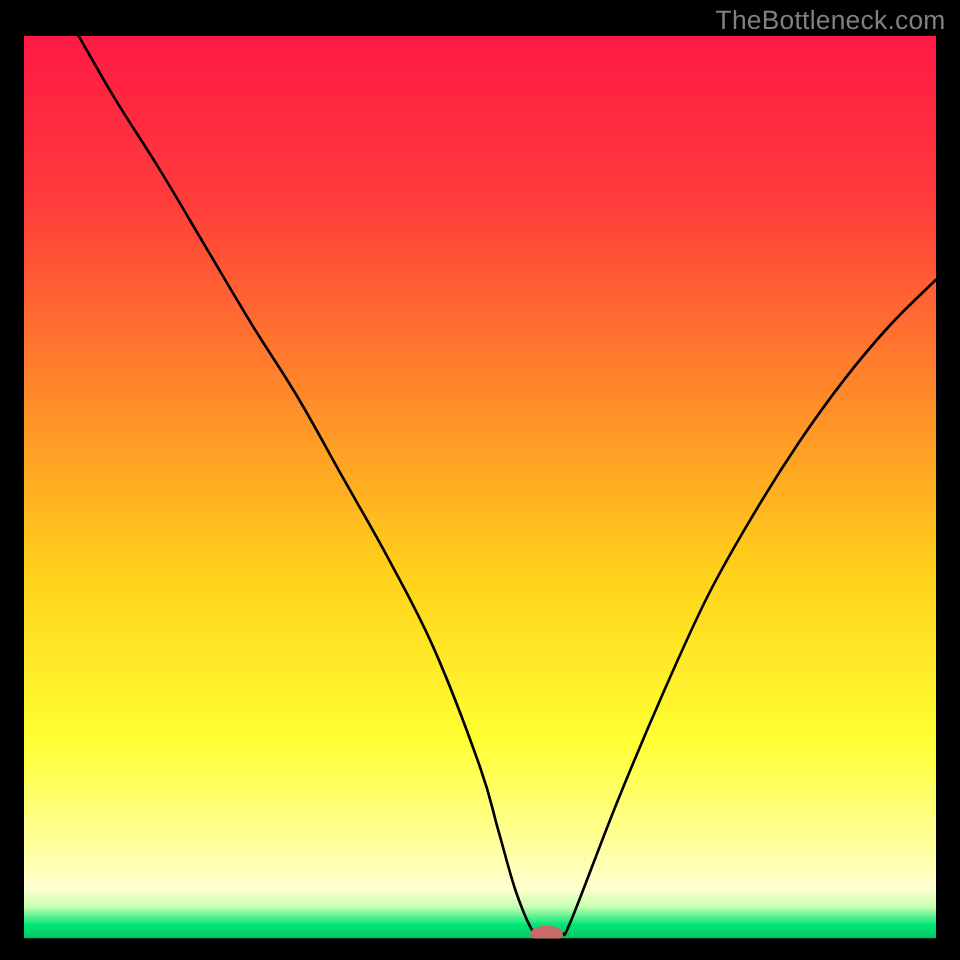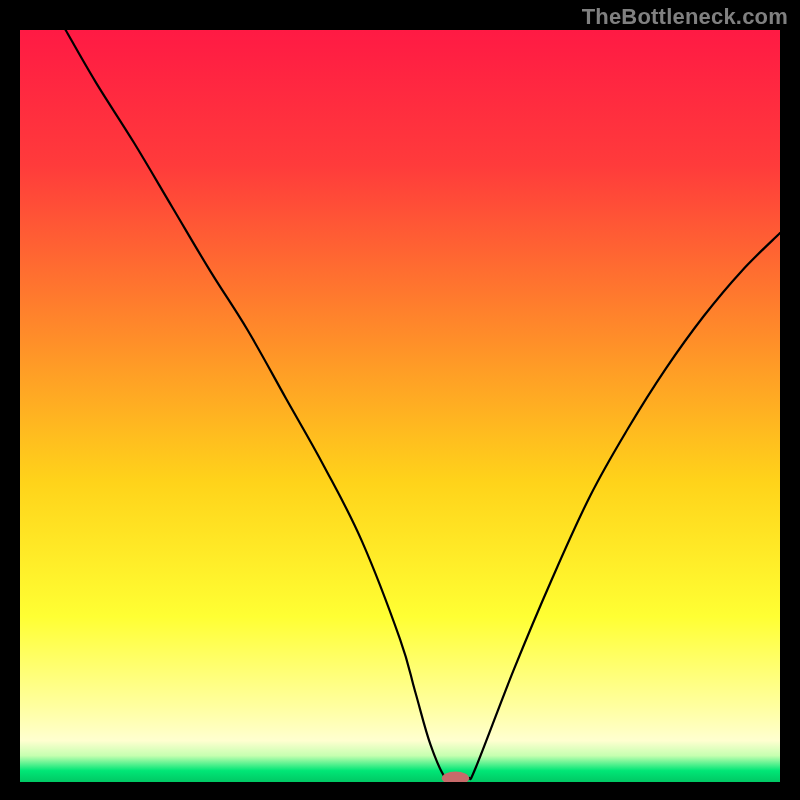"TheBottleneck.com" .watermark { font-weight: bold -> normal }
